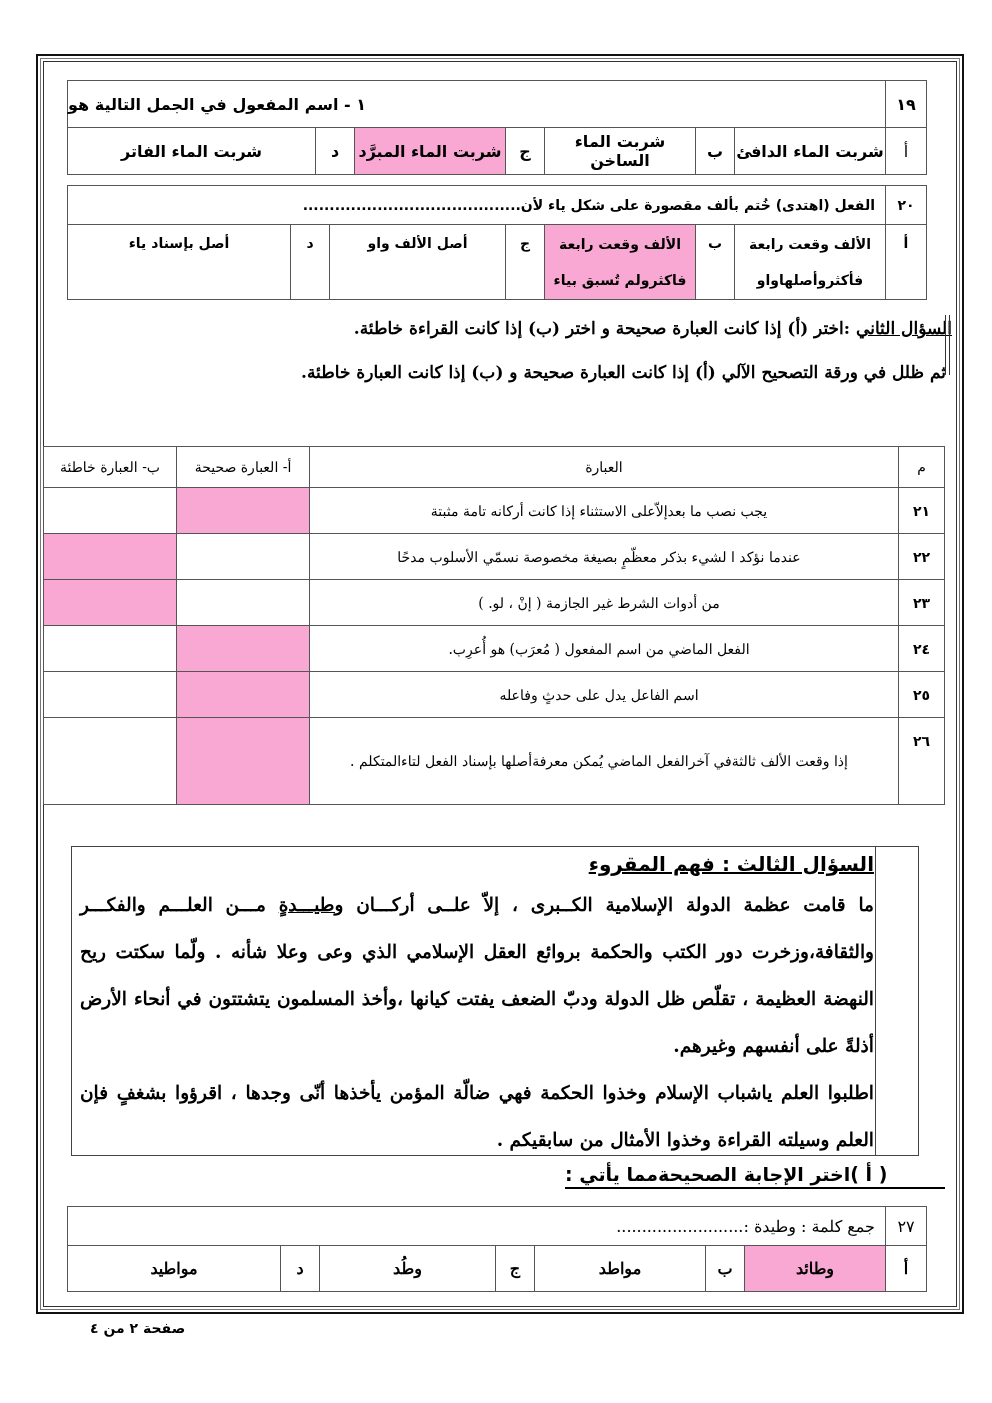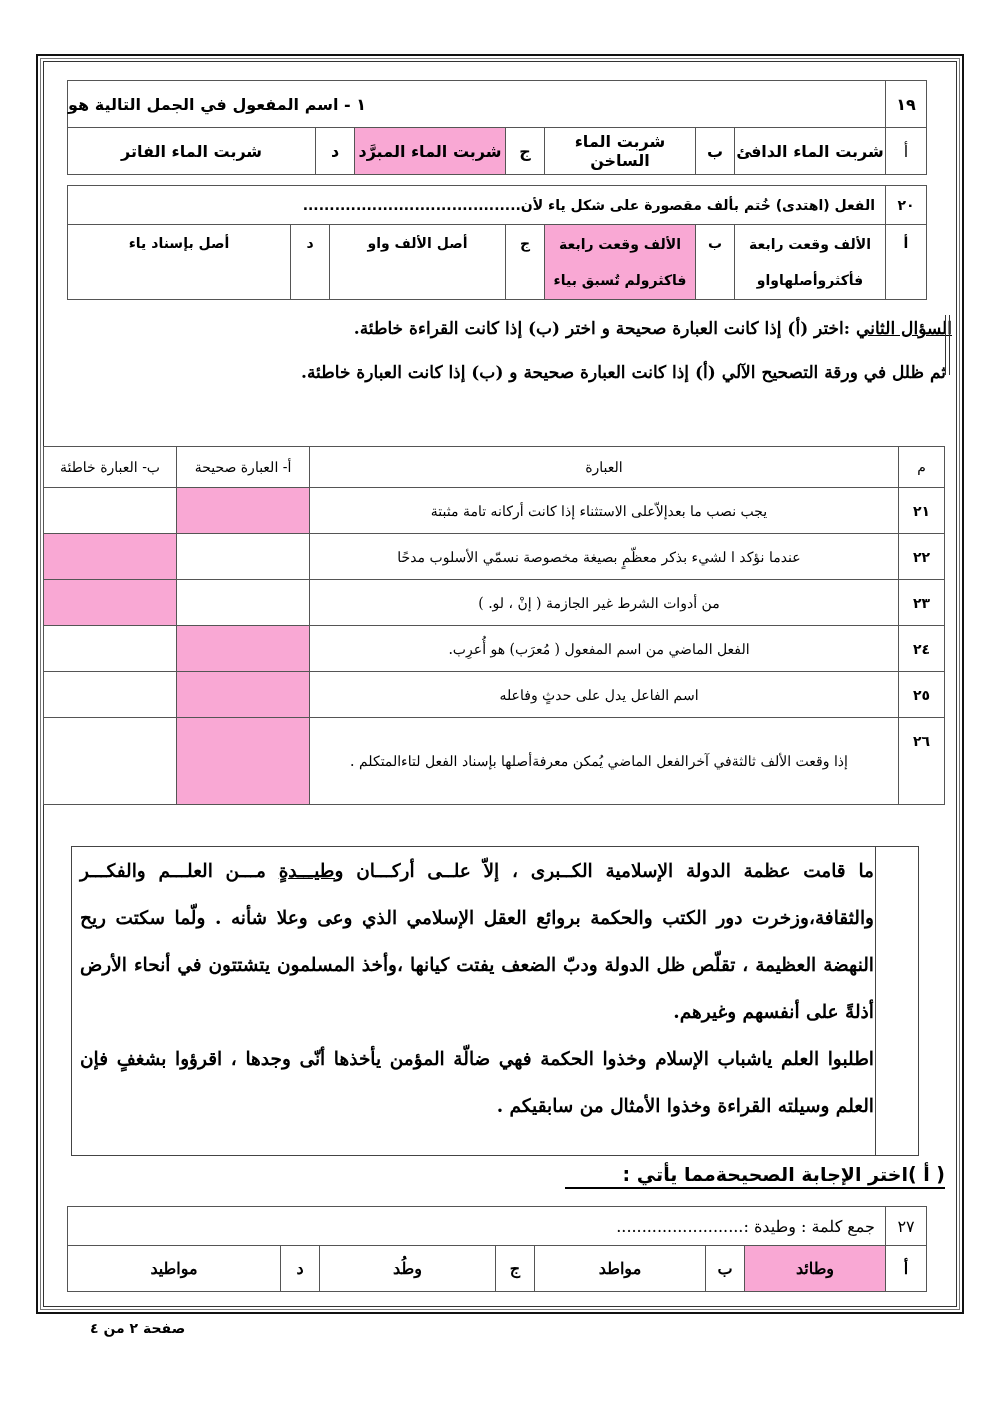"السؤال الثالث : فهم المقروء" span.heading { html: none -> <span>السؤال الثالث : فهم المقروء</span> }
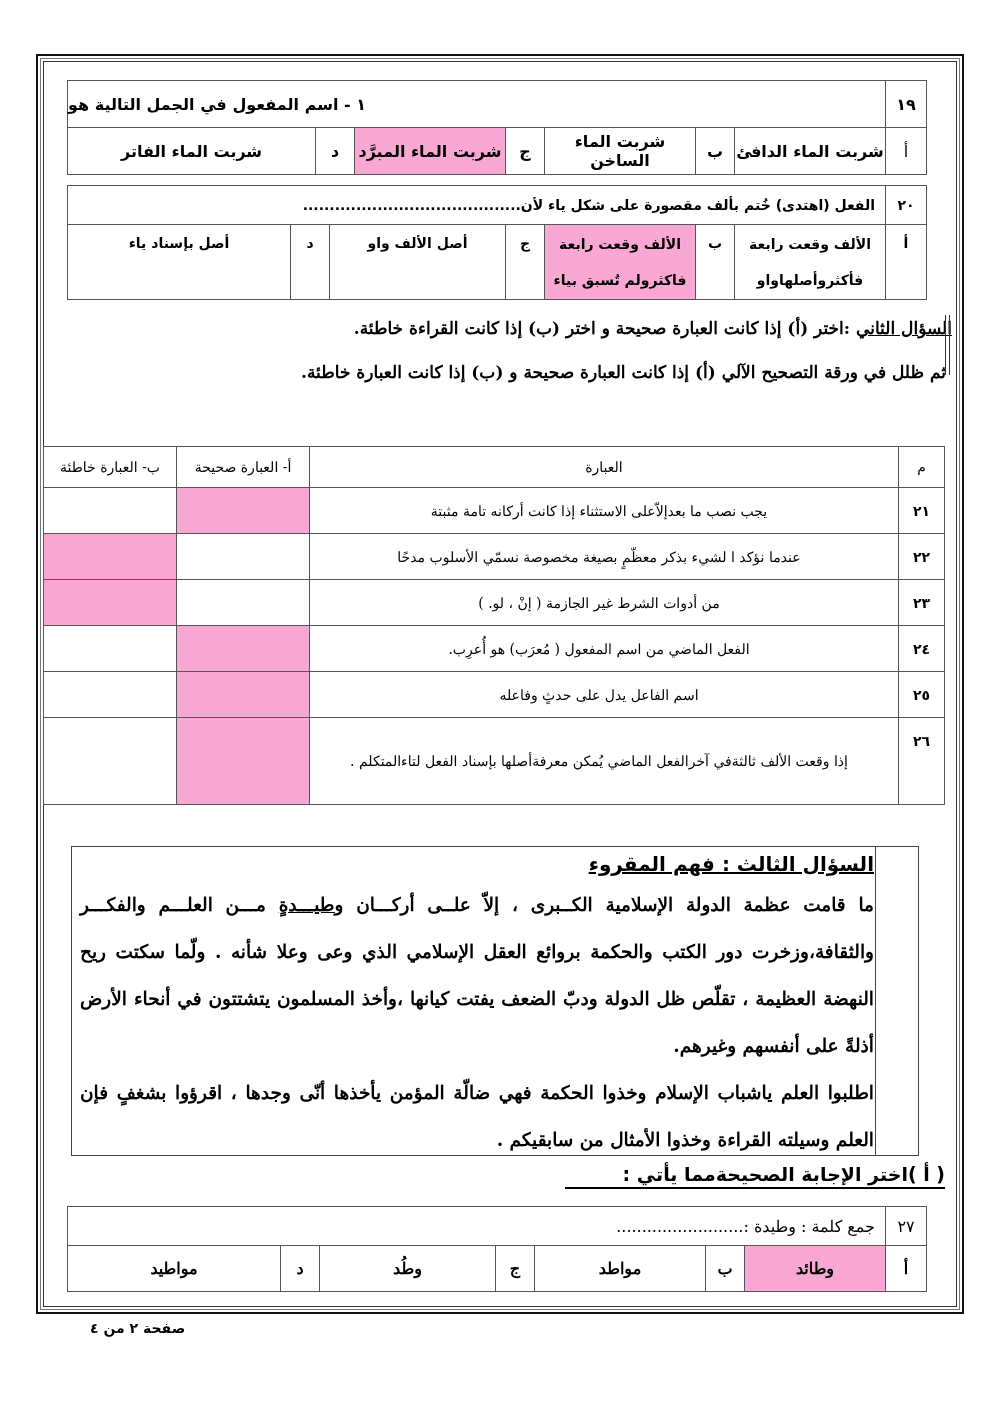"( أ )اختر الإجابة الصحيحةمما" .subq { text-align: right -> left }
